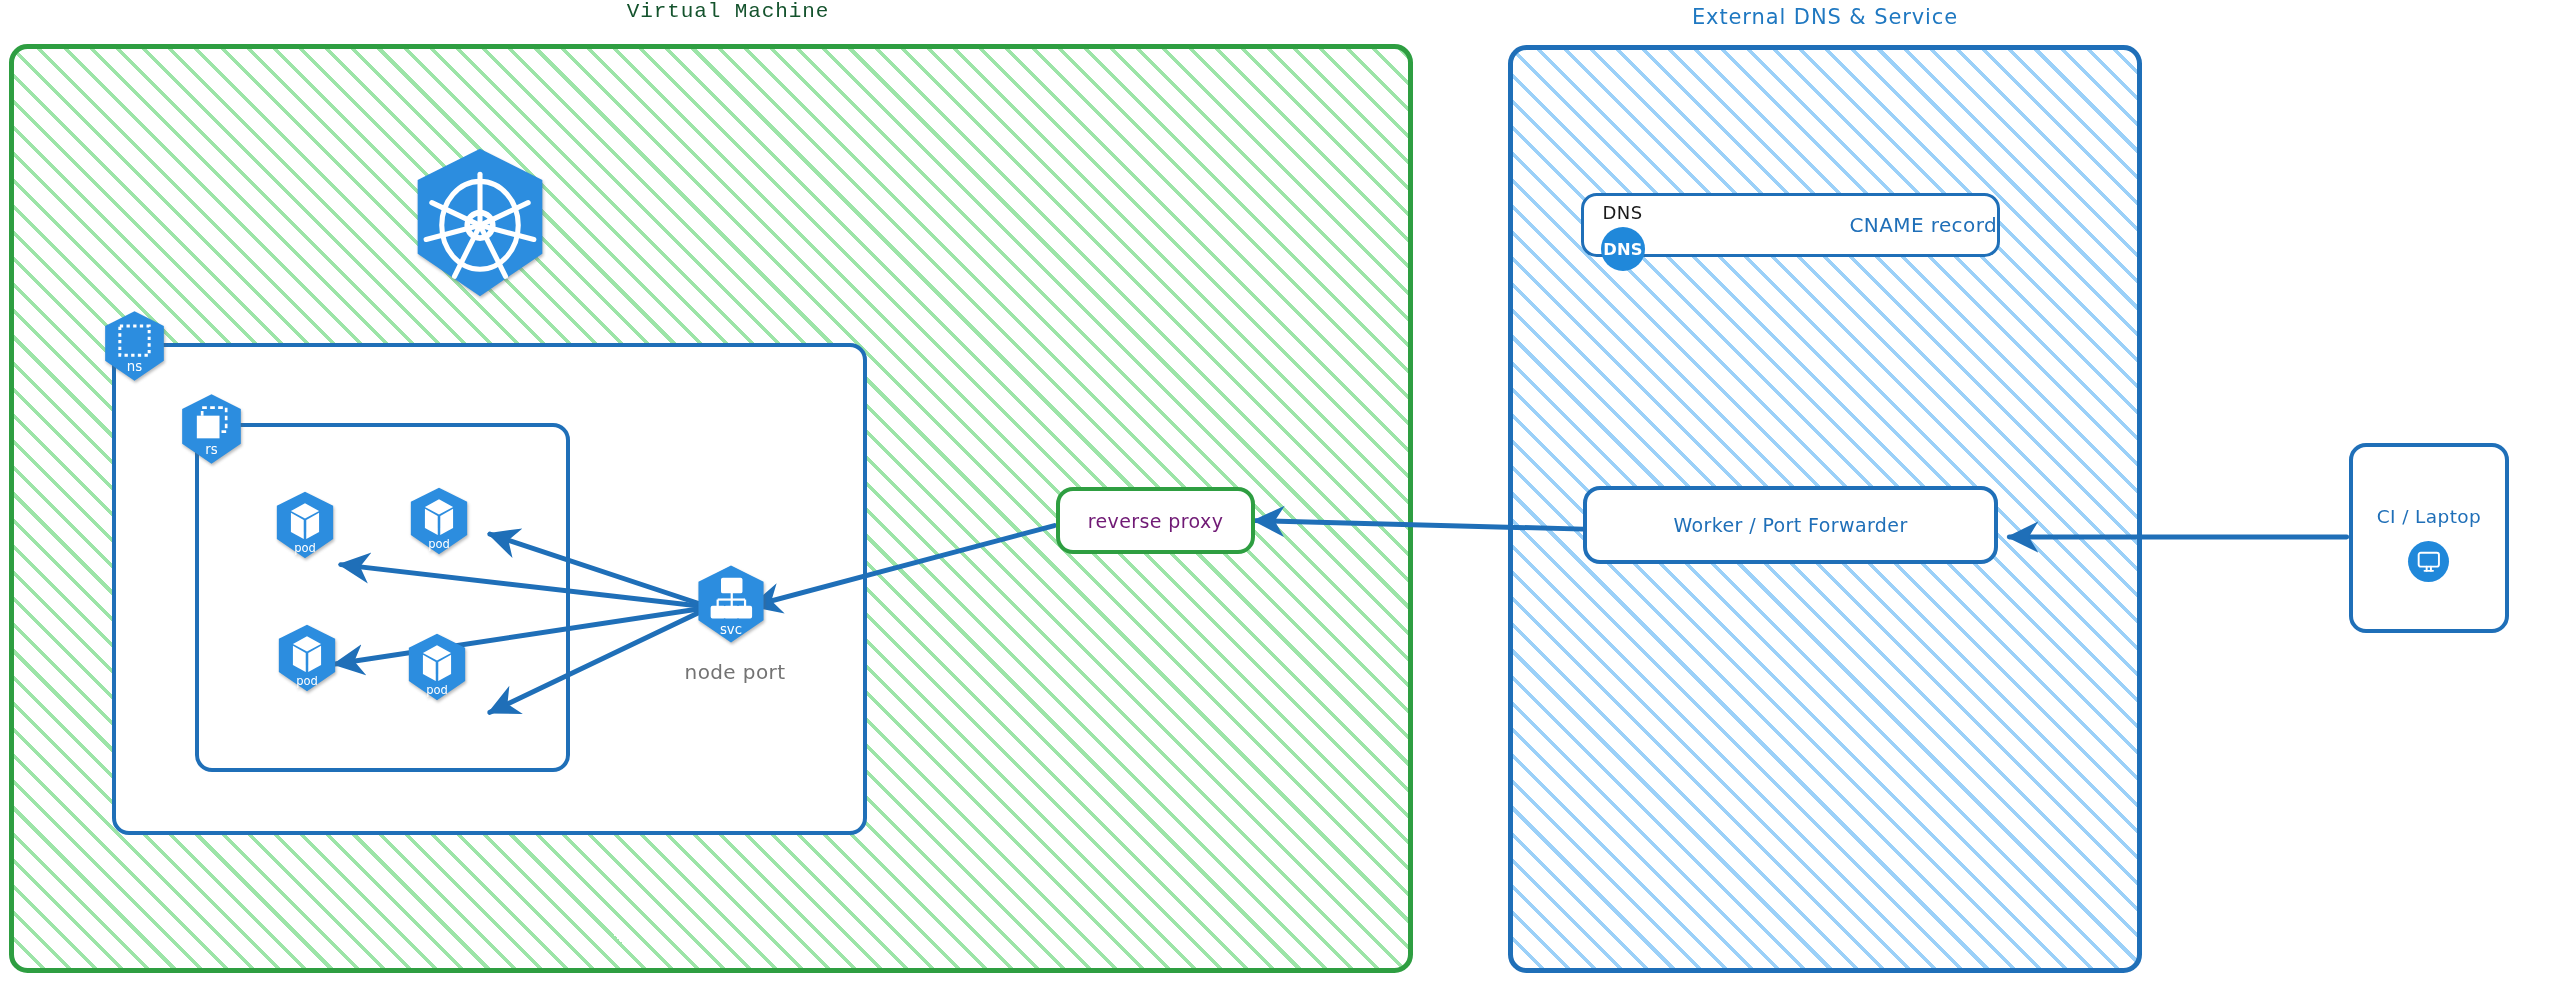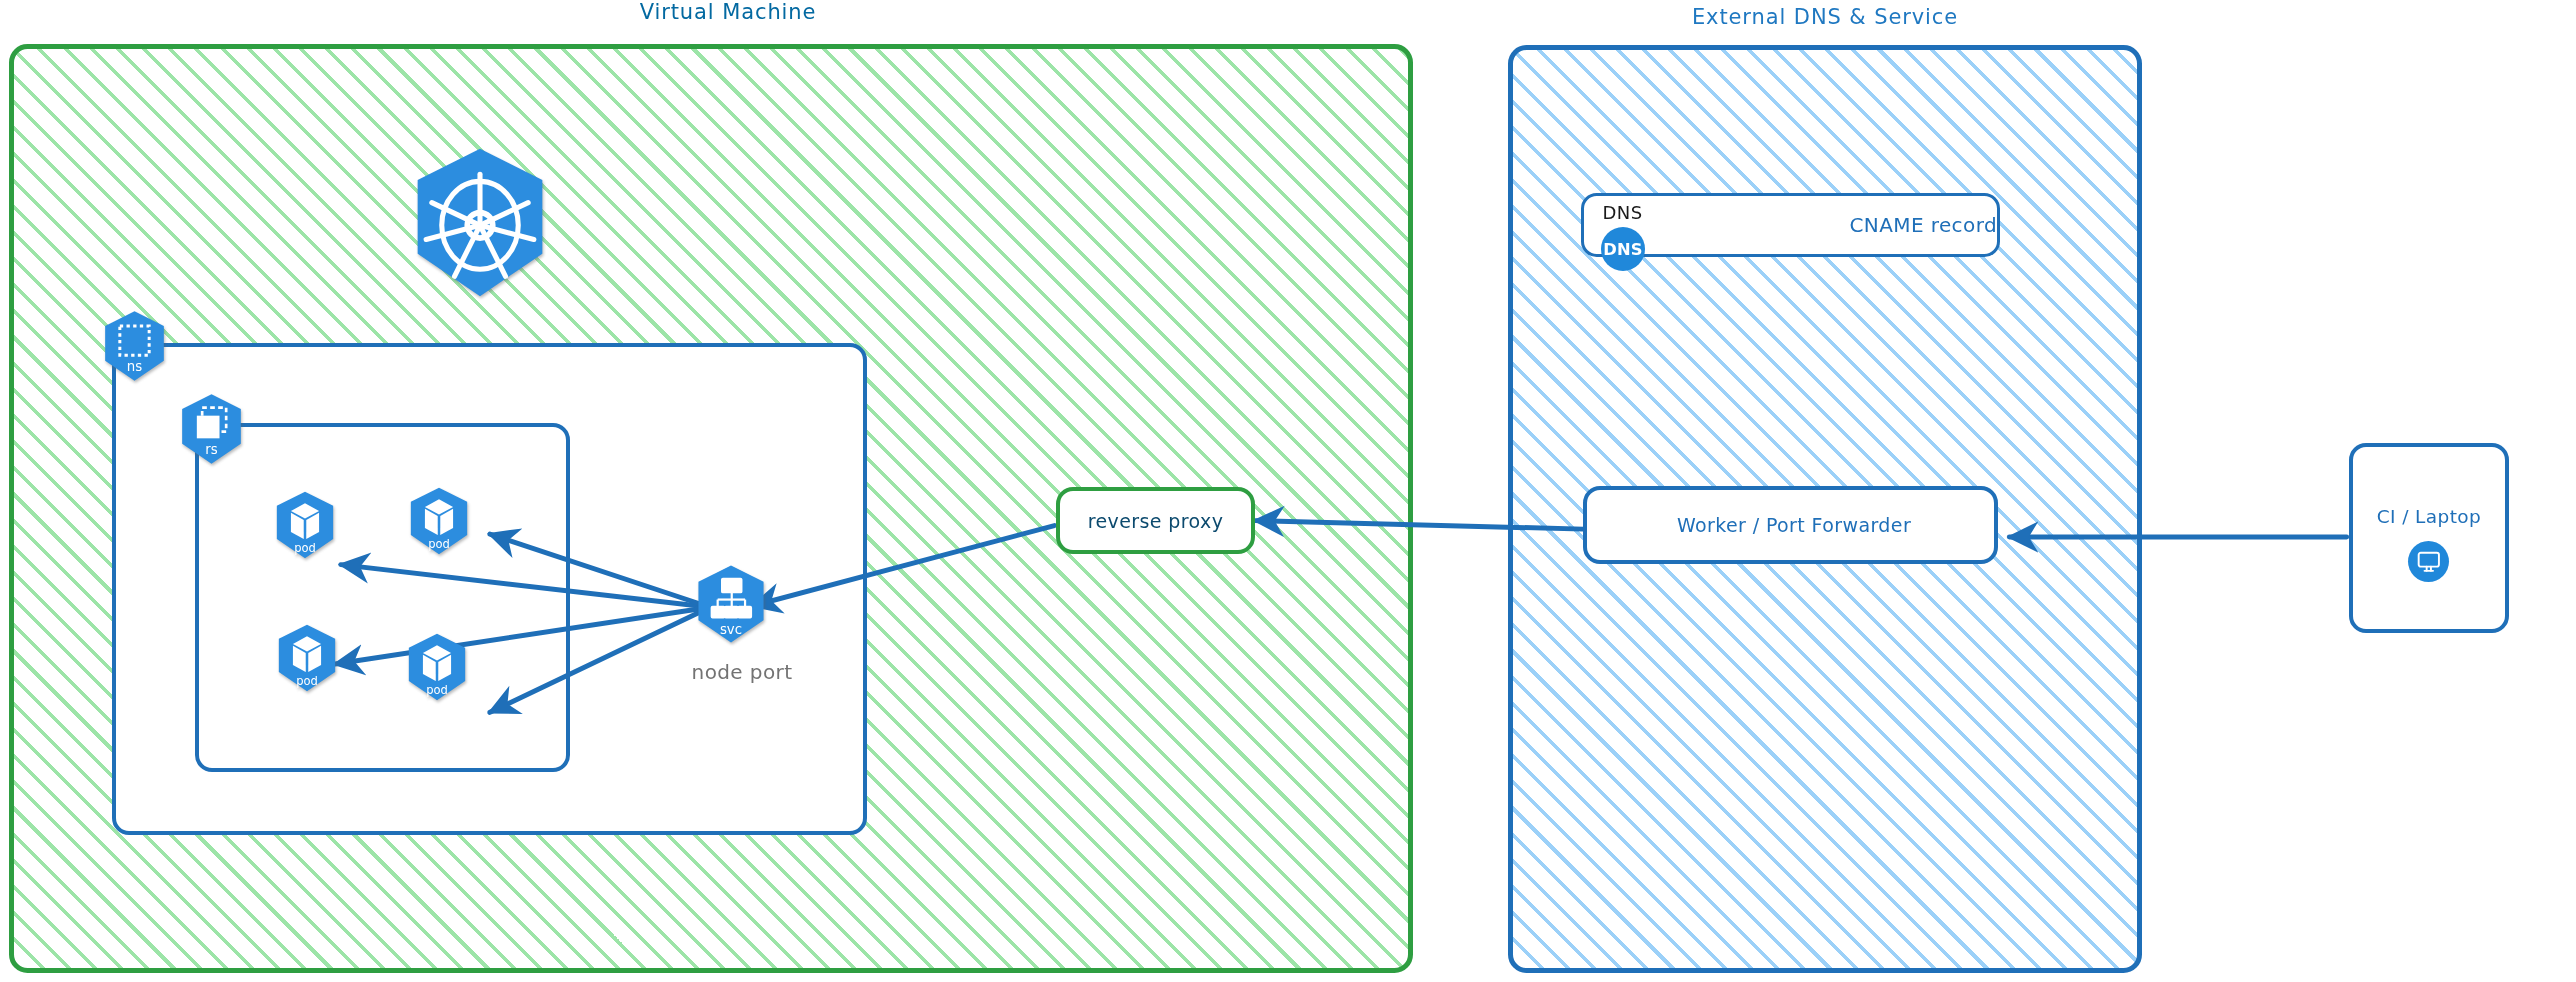"Virtual Machine" .title-green { color: #0369a1 -> #14532d; font-family: none -> Liberation Mono, monospace }
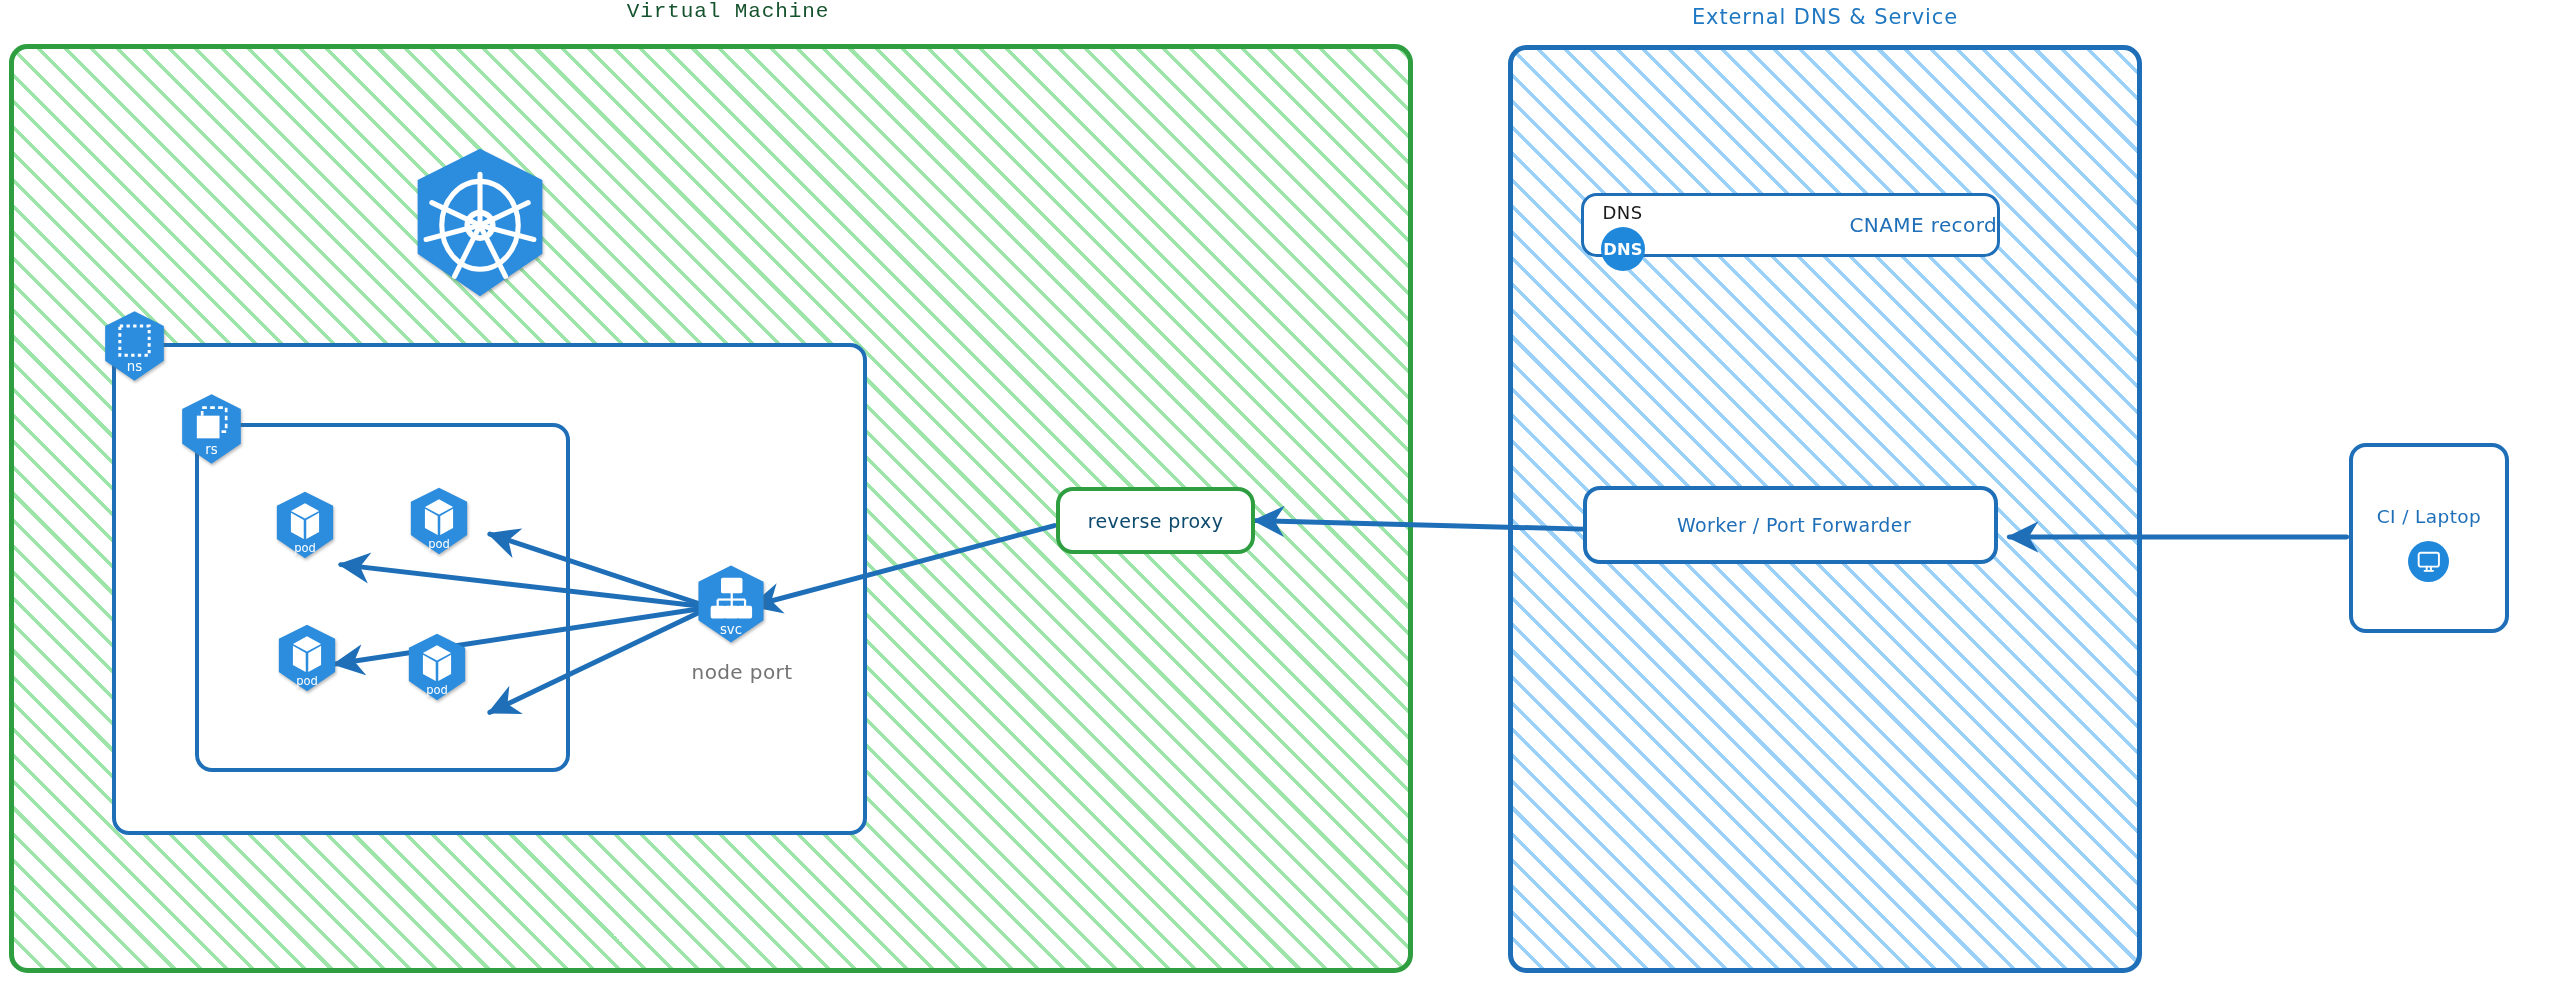"reverse proxy" .label-green { color: #0c4a6e -> #701a75 }
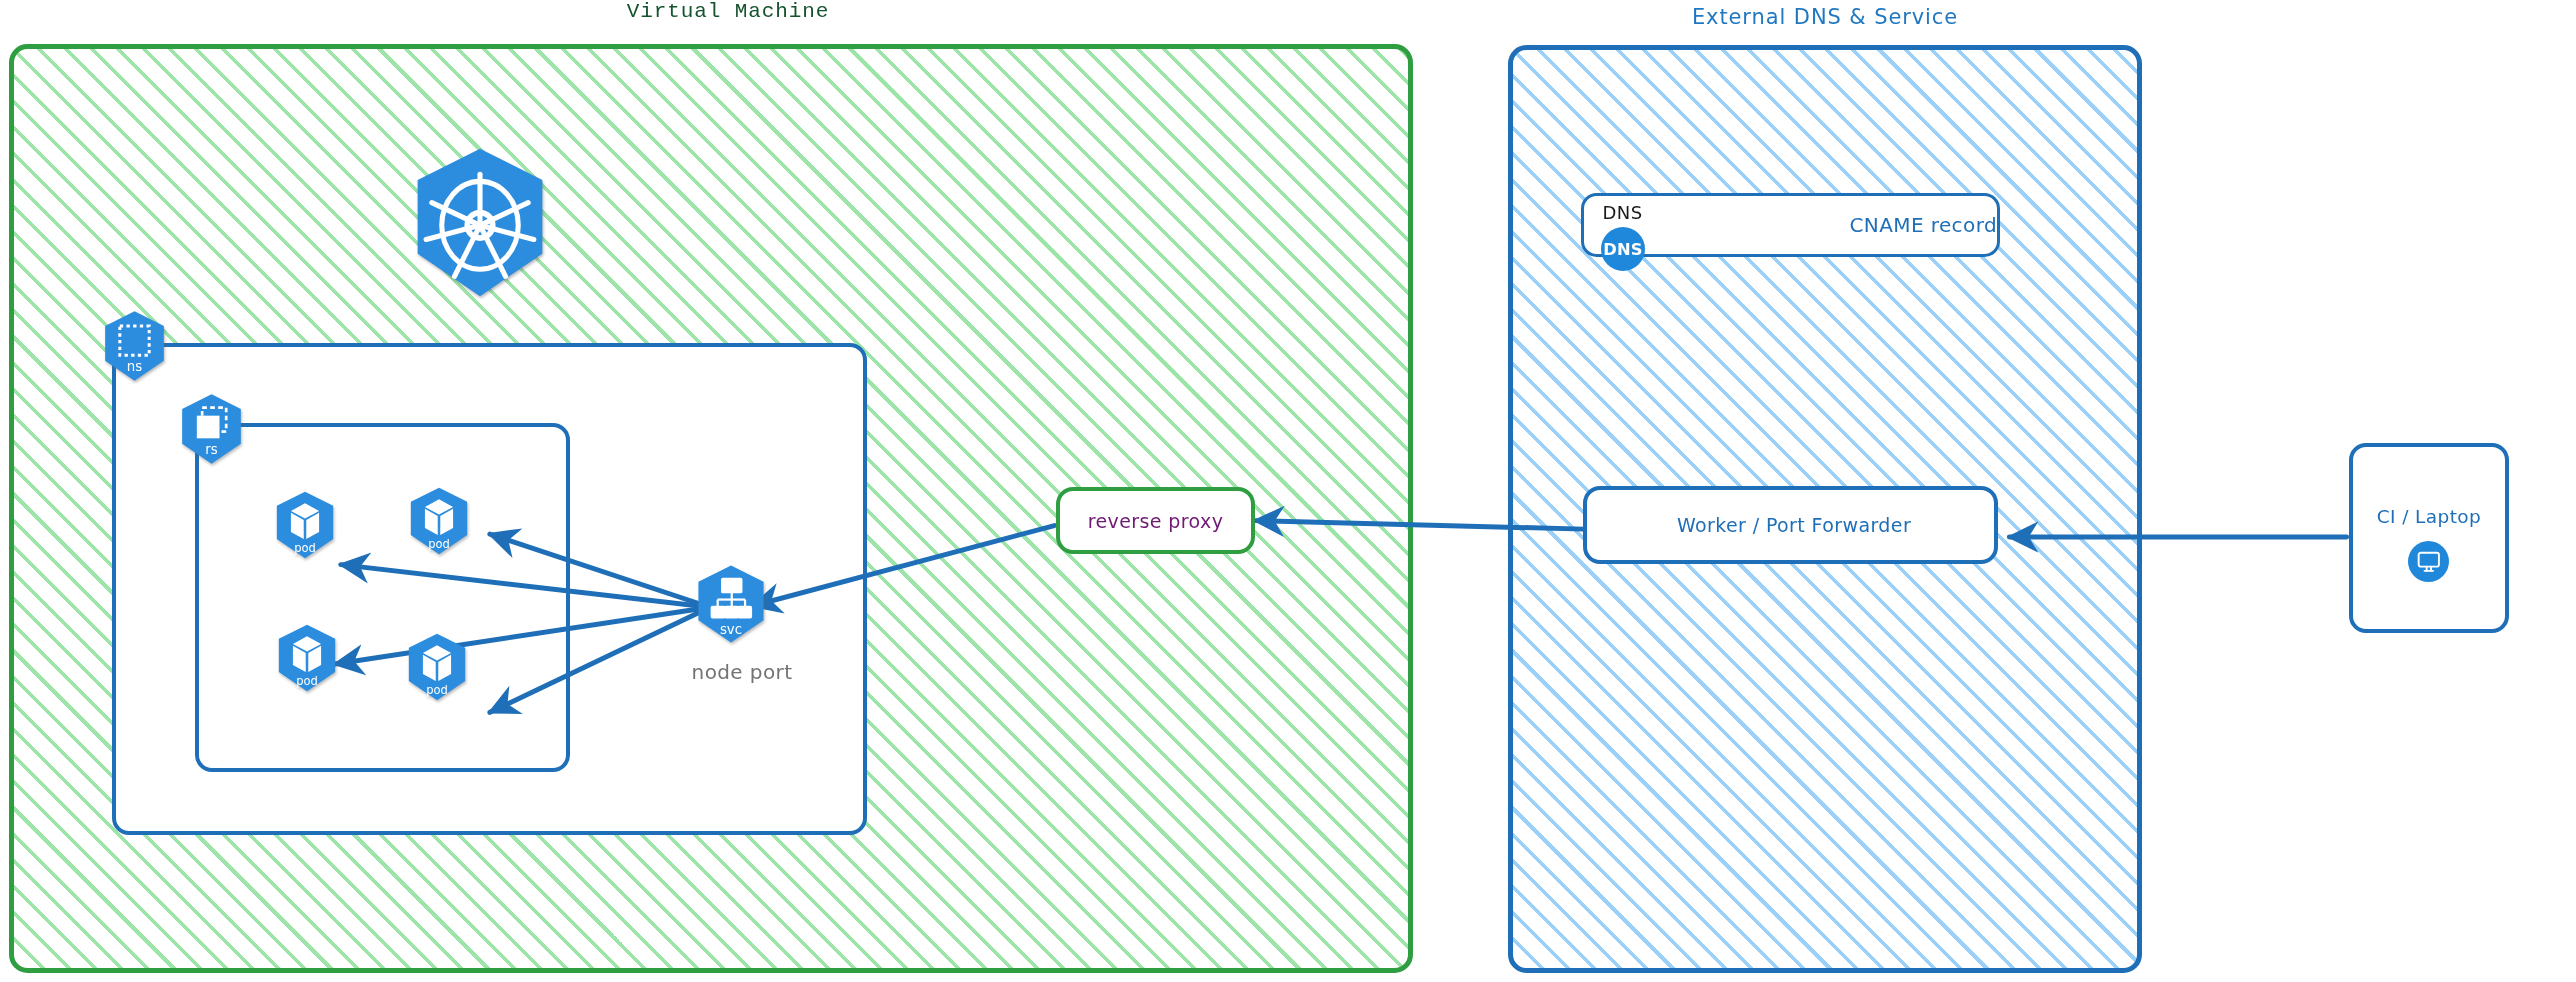"Worker / Port Forwarder" .label-blue { margin-left: 7px -> none }
